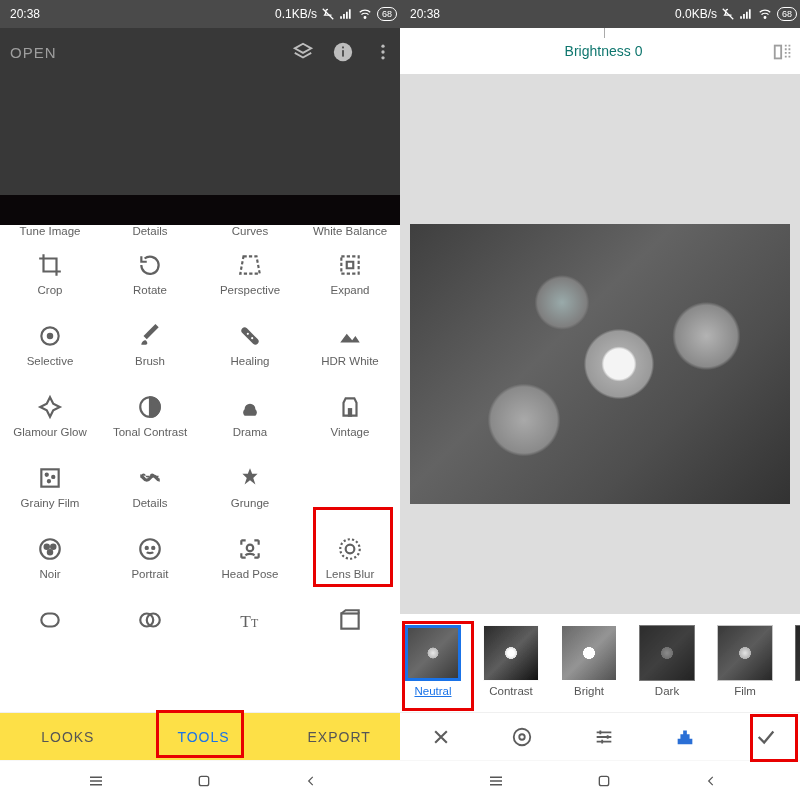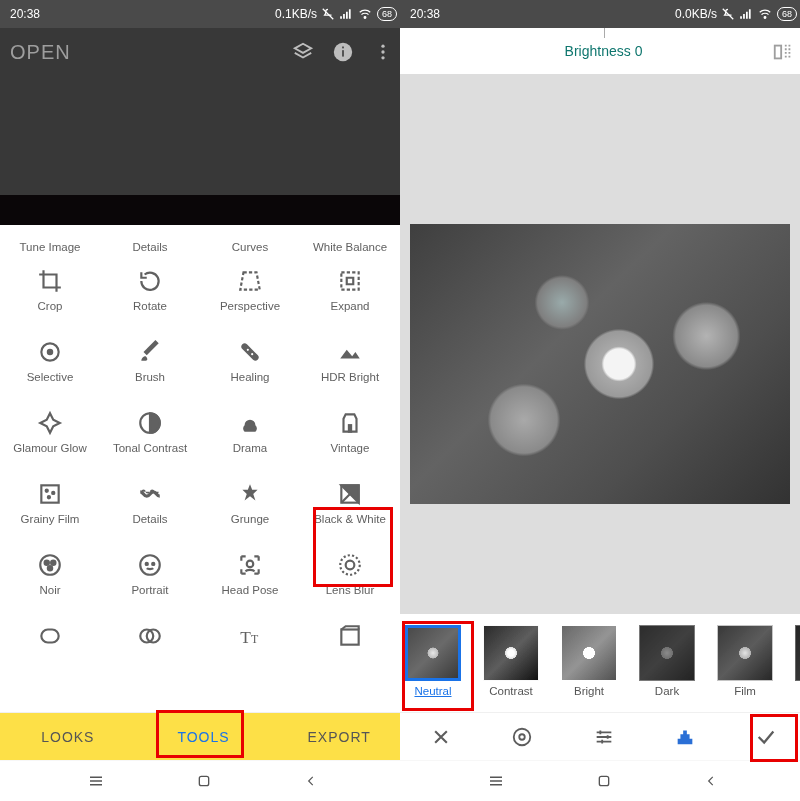"OPEN" .left-top { font-size: 20px -> 15px }
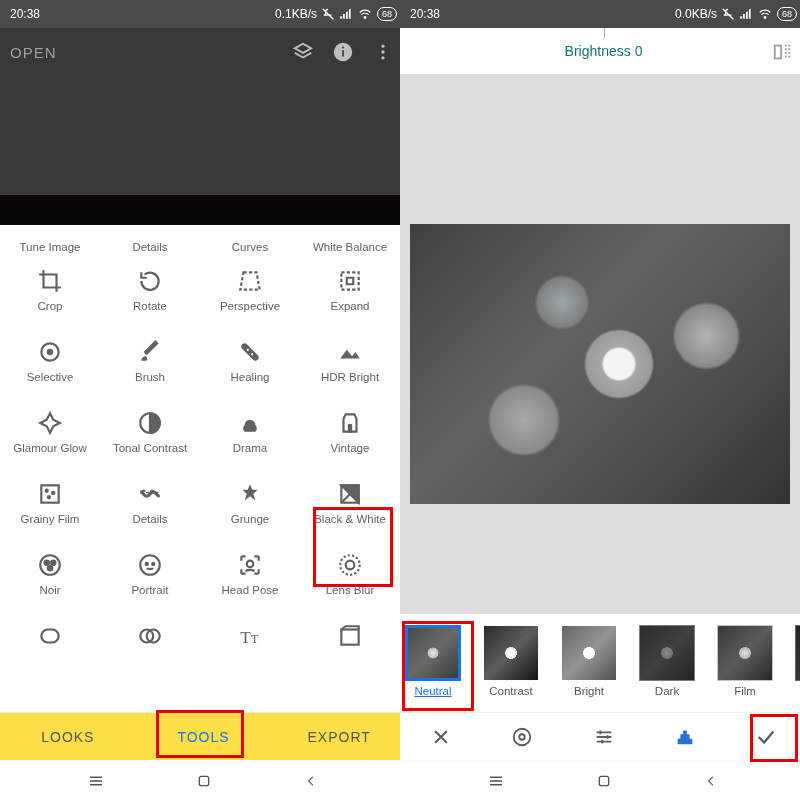"Tune Image" .row4.first .tool { padding-top: 16px -> 0 }
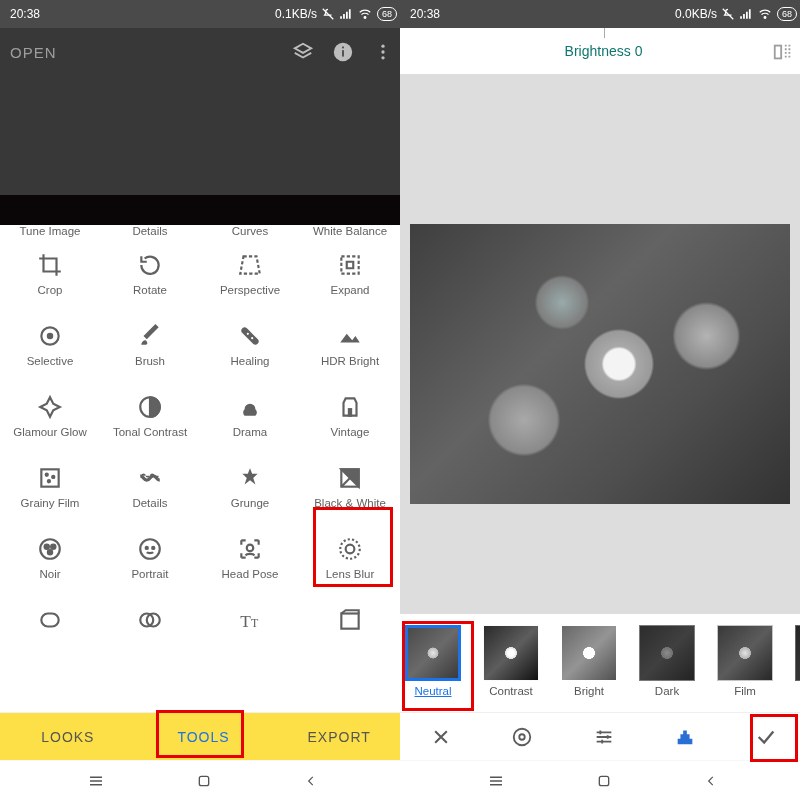"HDR Bright" div.tlabel { text: Bright -> White }
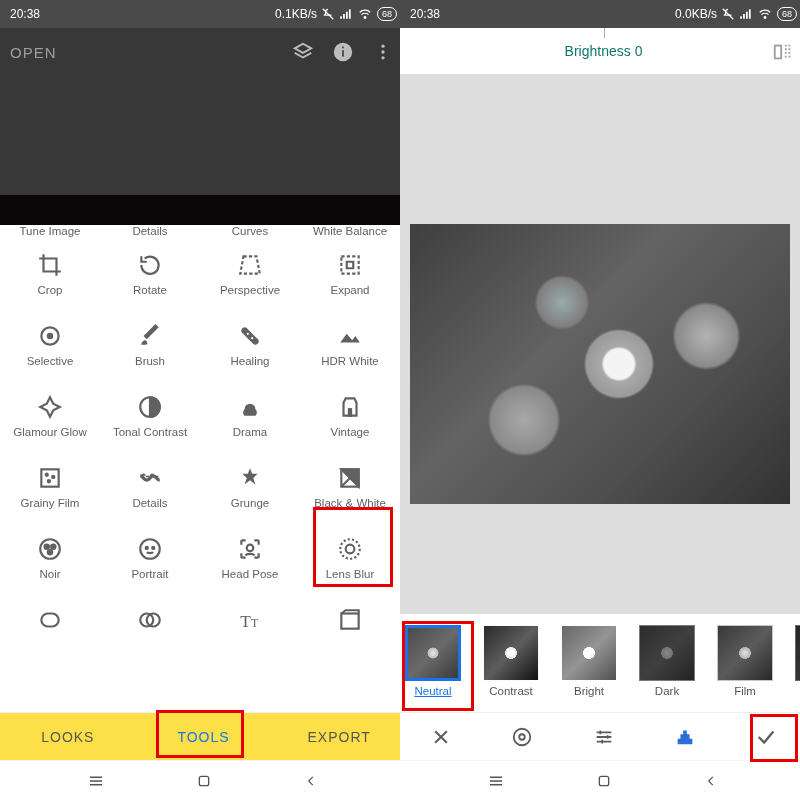"Black & White" div.tool { html: <div> <div> <svg> <rect></rect> <path></path> <path></path> </svg> </div> <div>Black &amp; White</div> </div> -> none }
